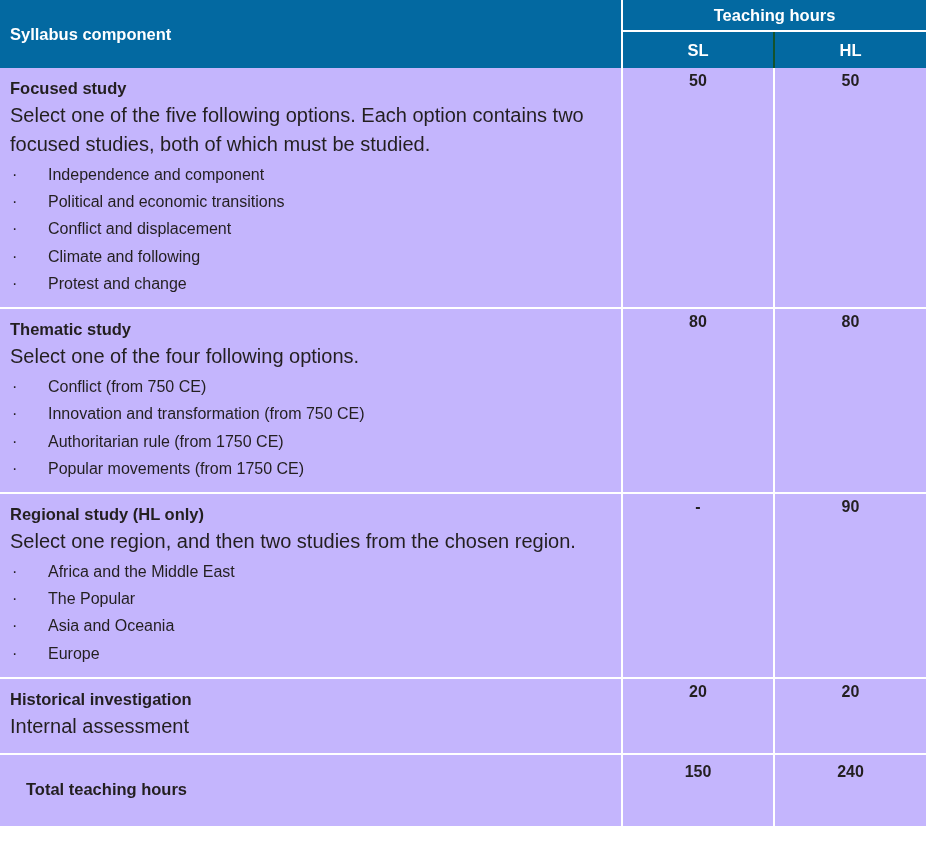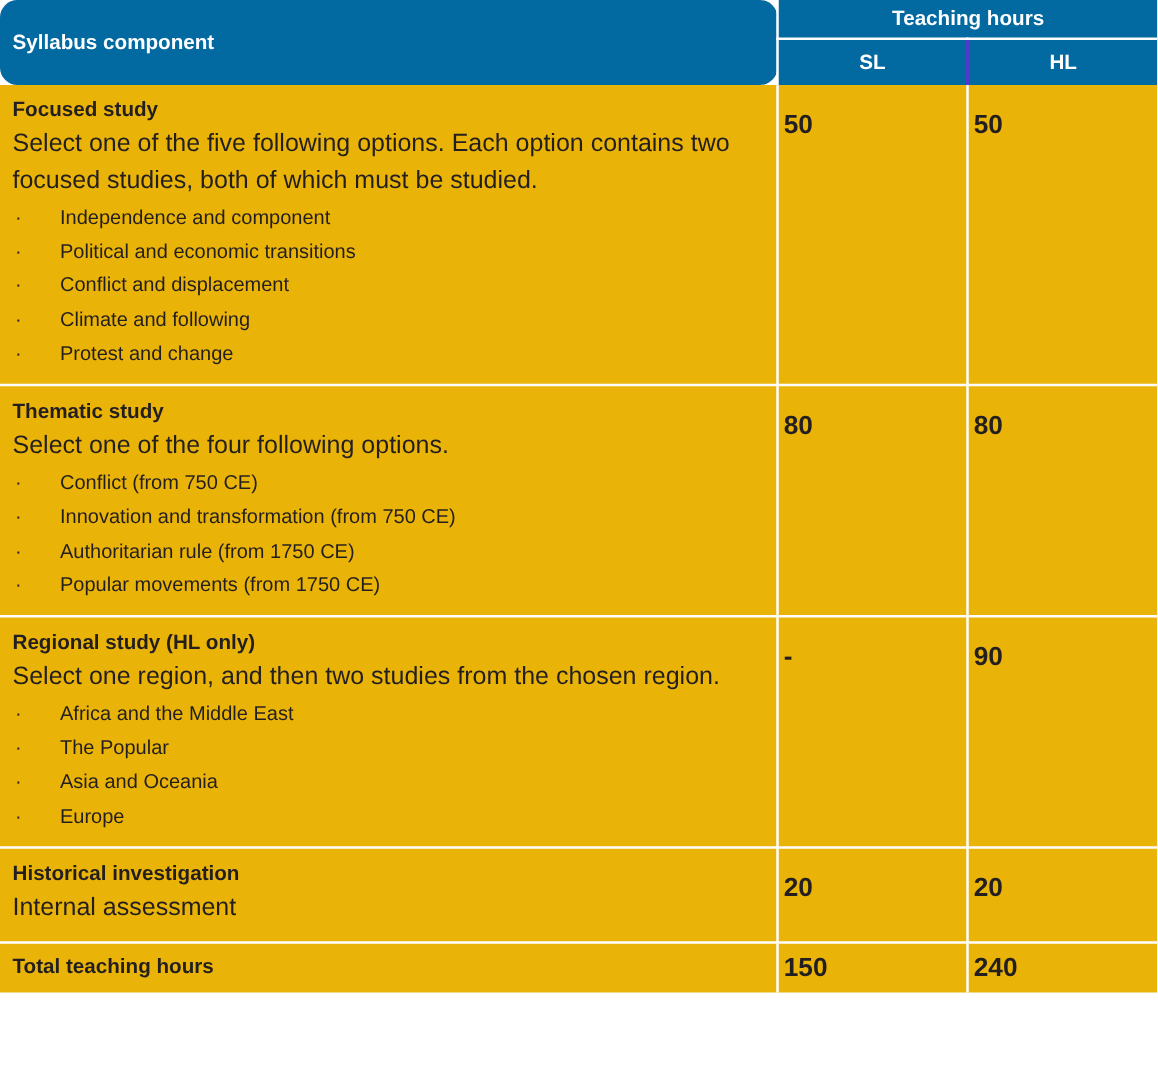"Syllabus component" th.head-component { border-radius: 14px -> none }
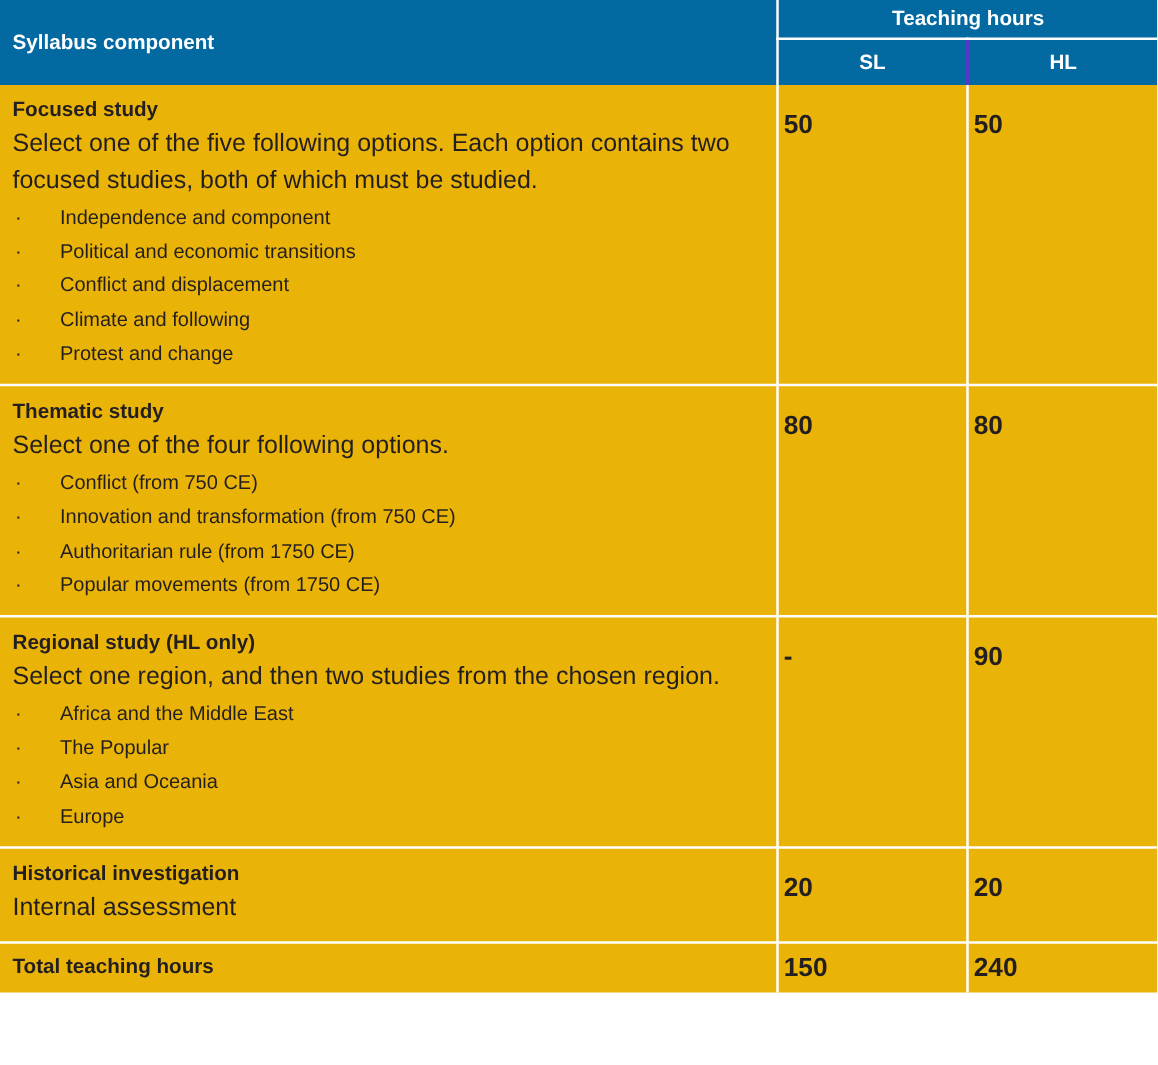"SL" th.head-sl { border-right: 2px solid #6d28d9 -> 2px solid #14532d }
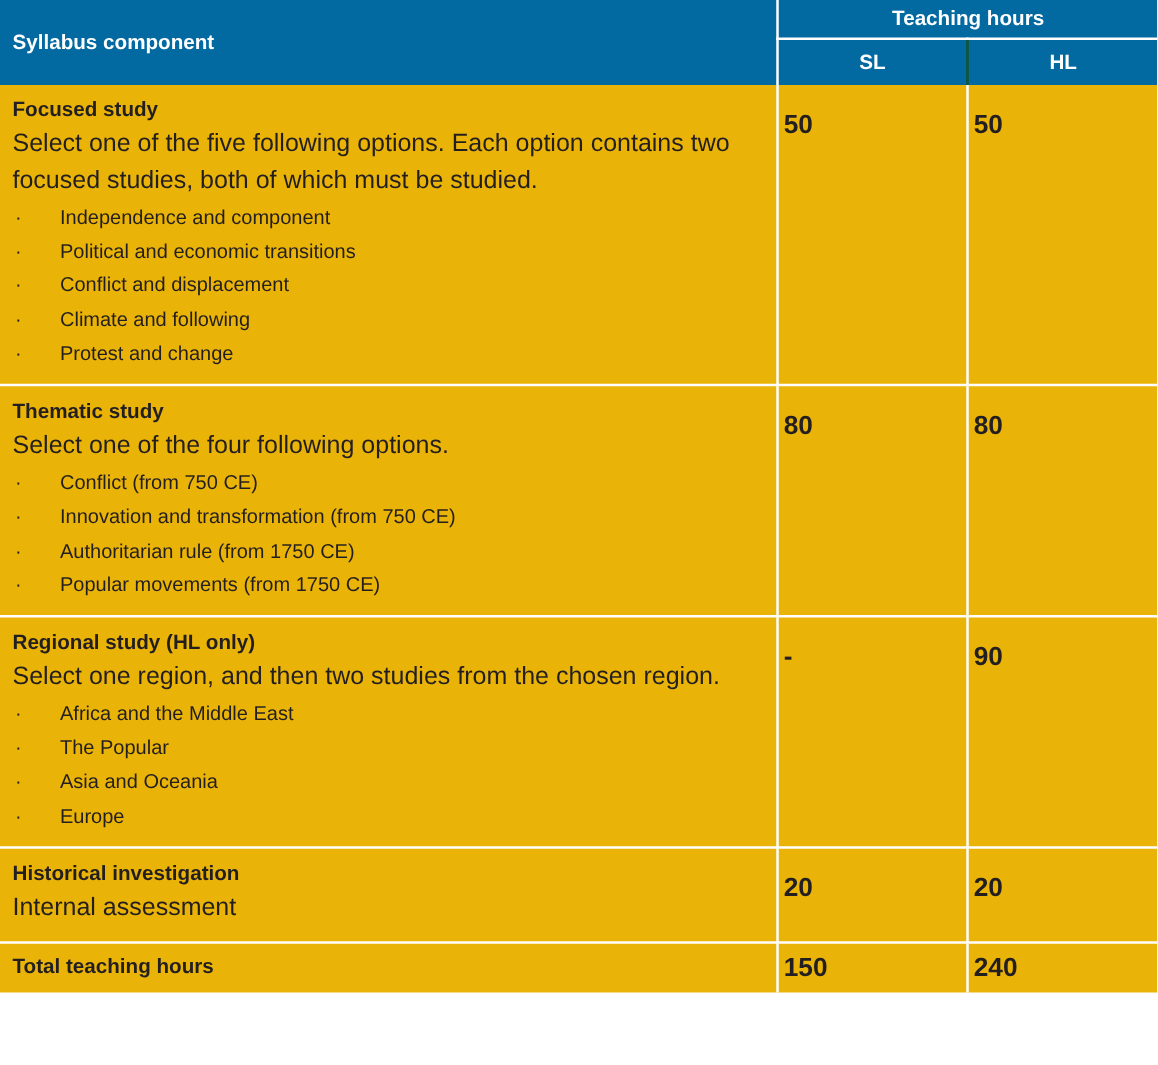"Focused study" tbody td { background: #eab308 -> #c4b5fd }
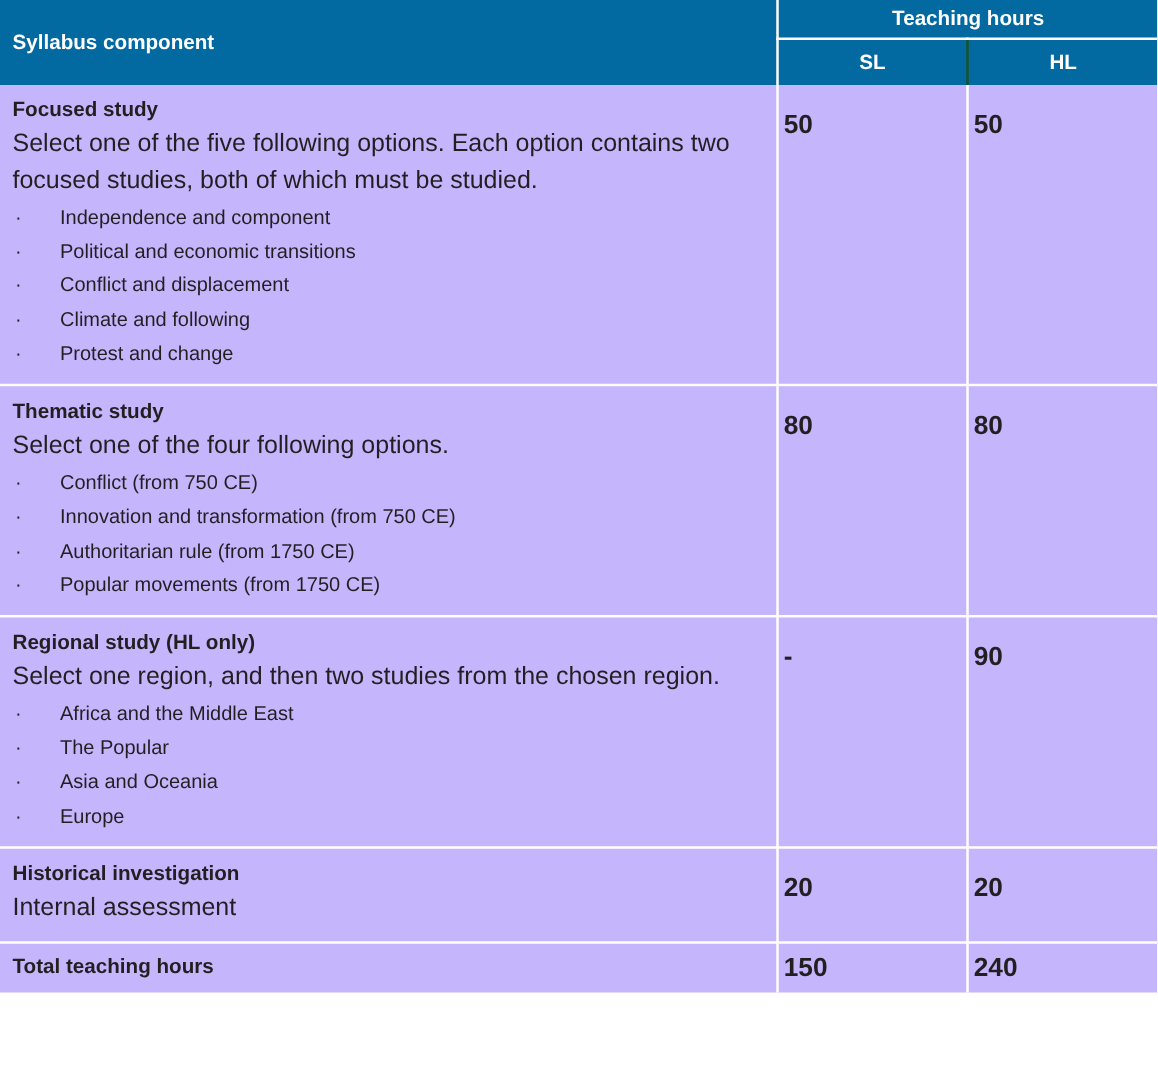"50" tbody td.hours { font-size: 21px -> 16px; padding: 20px 4px 0 4px -> 4px 4px 0 4px; text-align: left -> center }
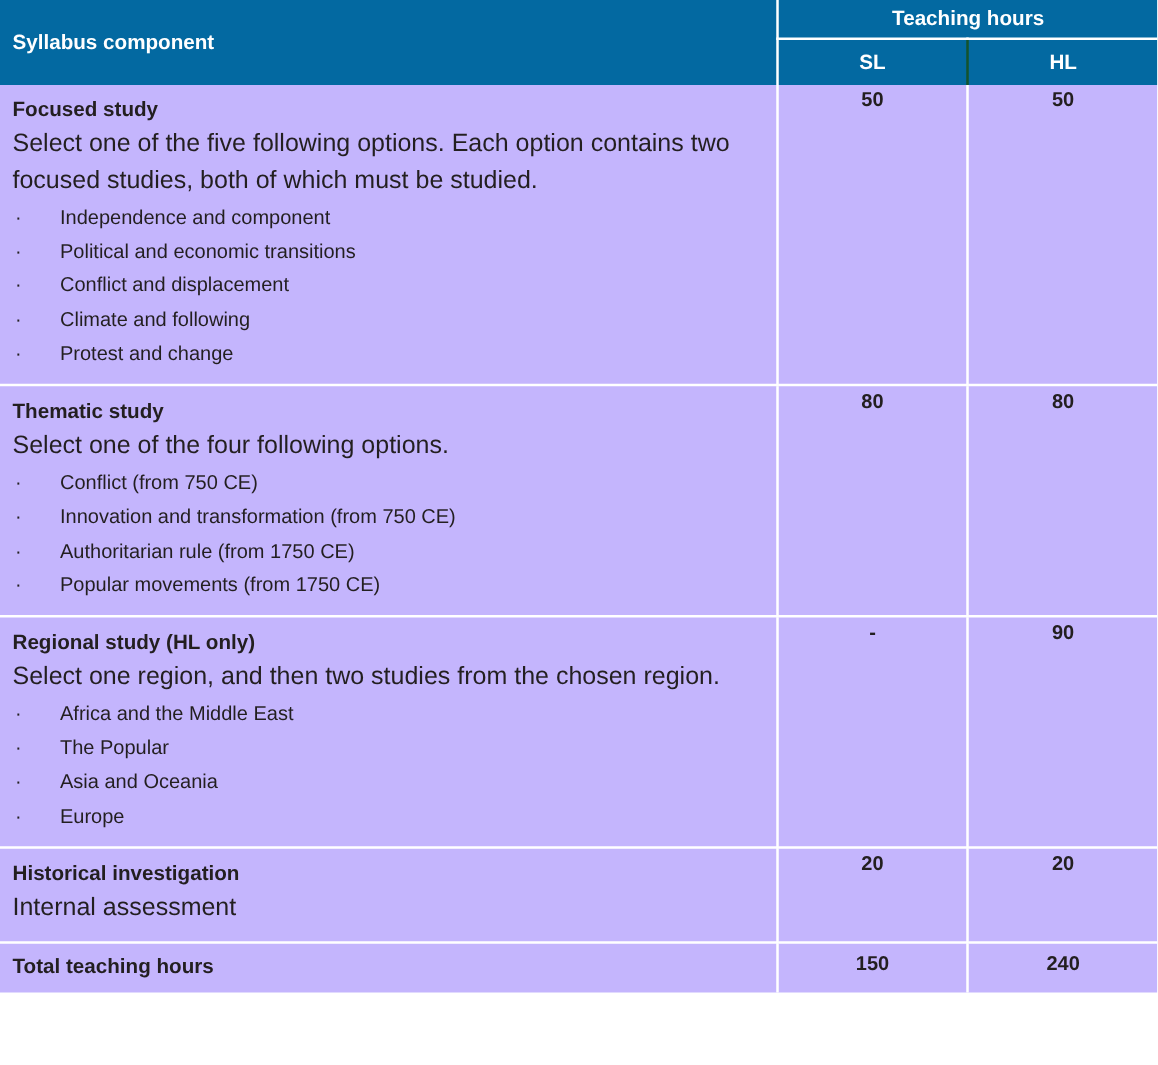"Total teaching hours" .total-title { margin: 0 -> 16px }
